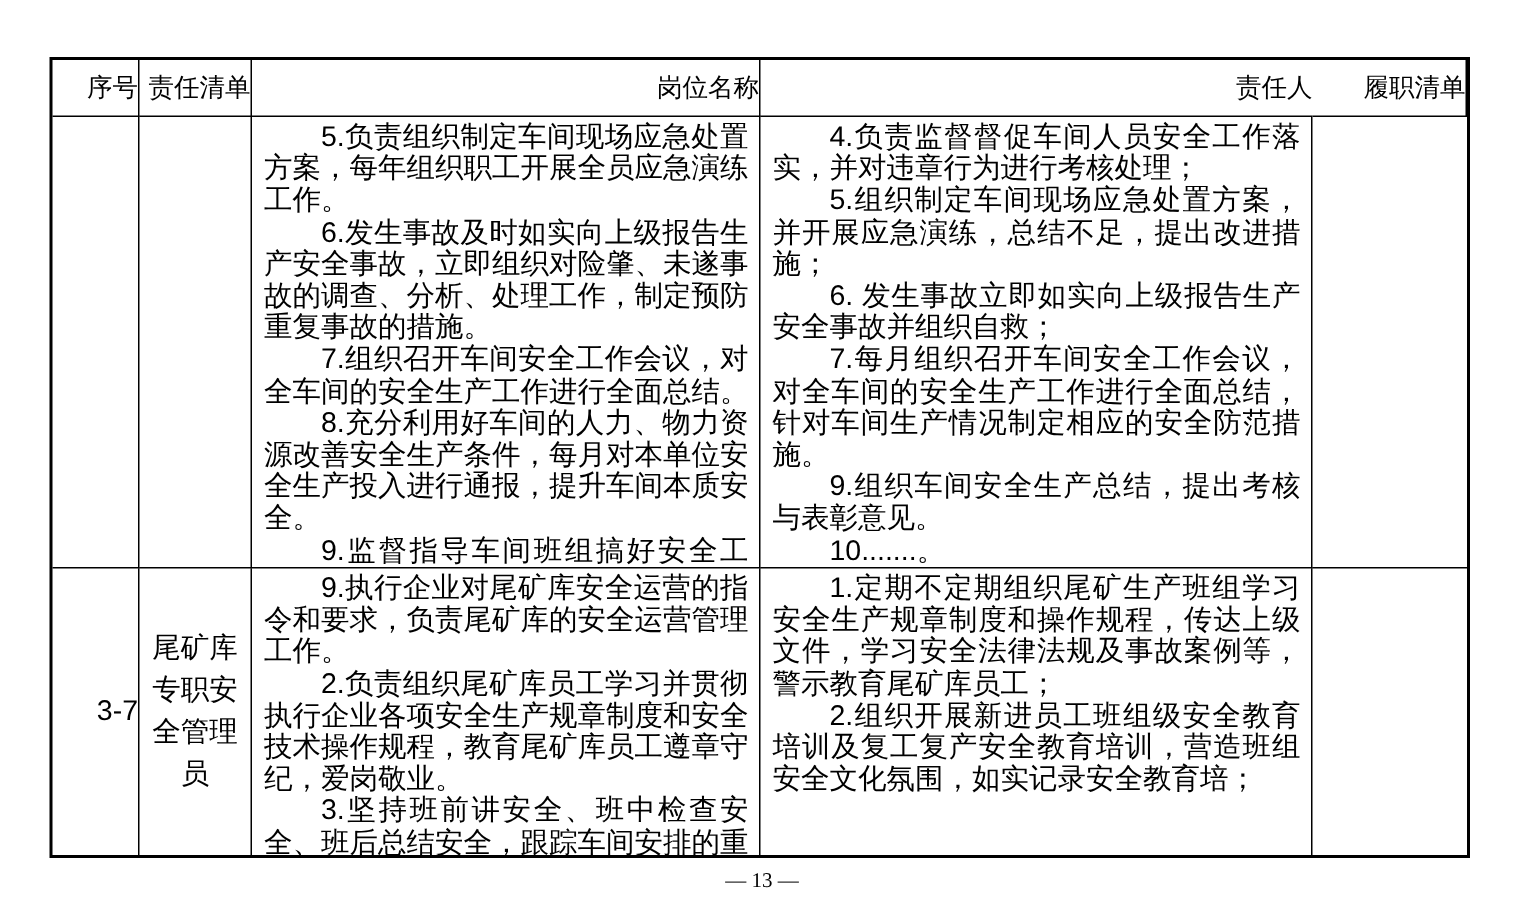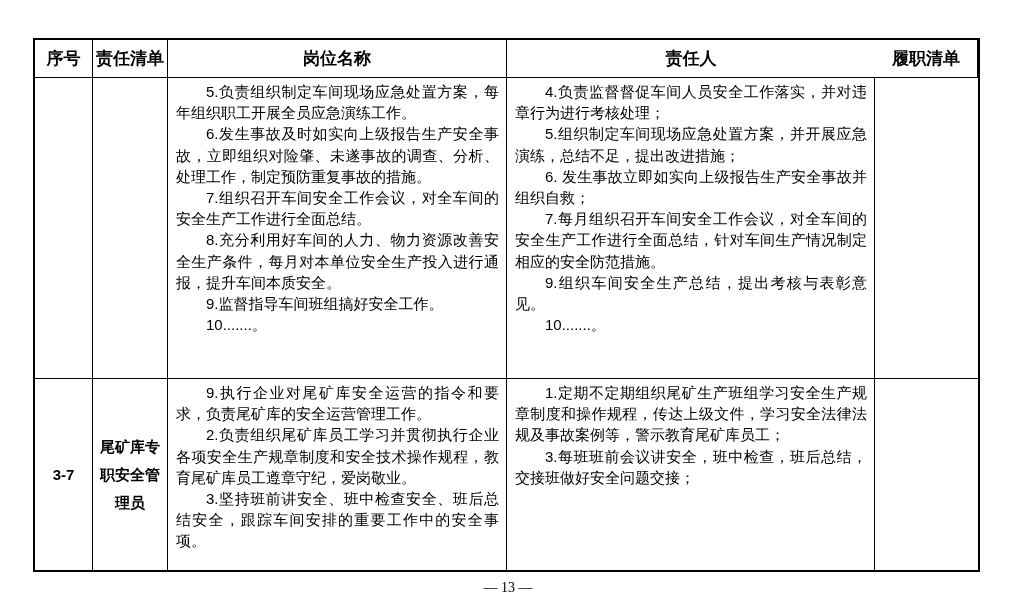"序号" .center { font-weight: bold -> none; justify-content: center -> flex-end }
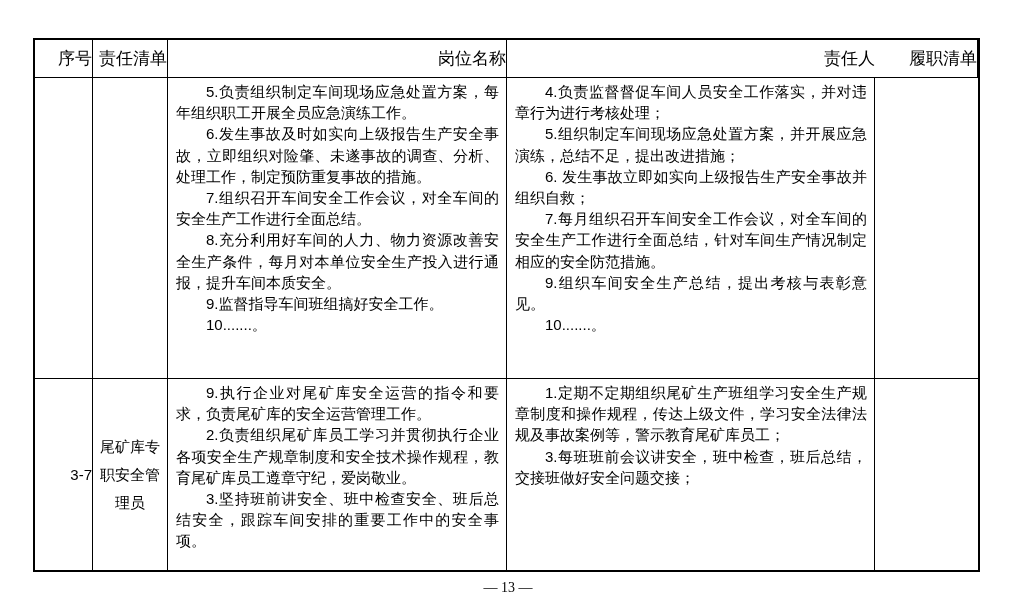"5.负责组织制定车间现场应急处置方案，每年组织职工开展全员应急演练工作。" .c { font-size: 15px -> 19px }
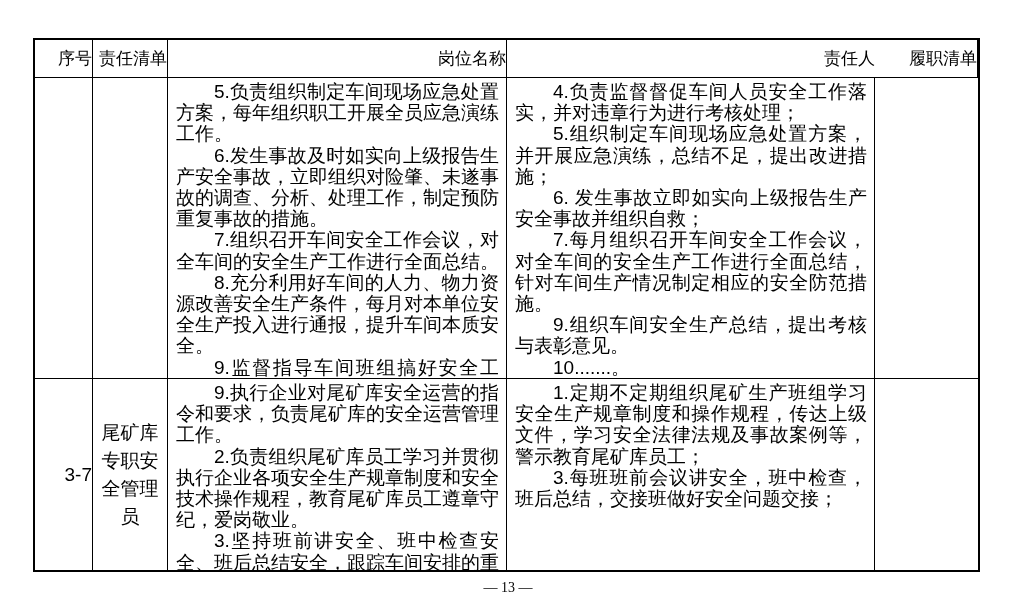"2.组织开展新进员工班组级安全教育培训及复工复产安全教育培训，营造班组安全文化氛" p { html: none -> <p>2.组织开展新进员工班组级安全教育培训及复工复产安全教育培训，营造班组安全文化氛围，如实记录安全教育培；</p> }
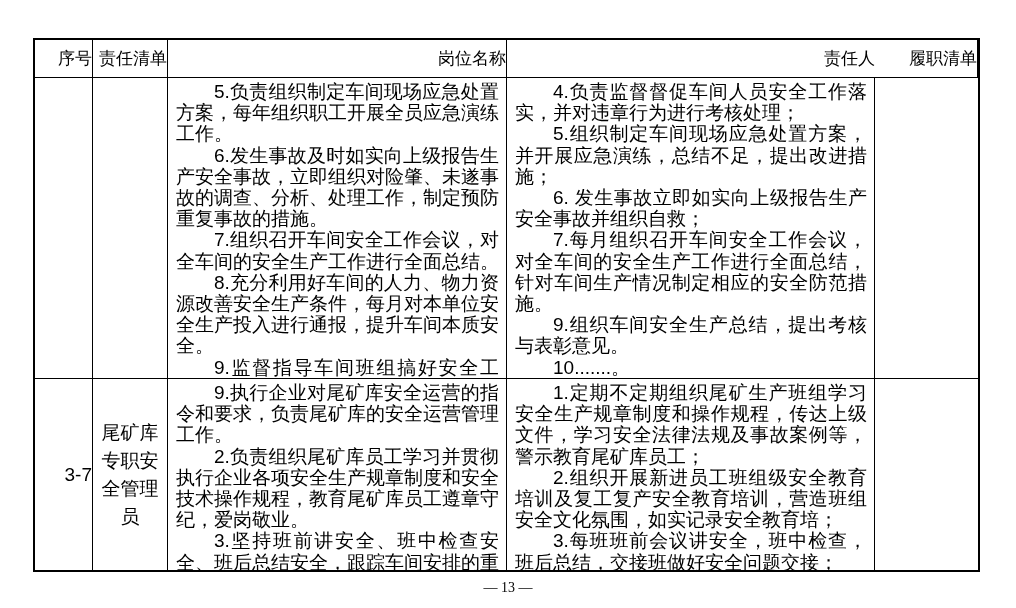"3.每班班前会议讲安全，班中检查，班后总结，交接班做好安全问题交接；" p { html: <p>3.每班班前会议讲安全，班中检查，班后总结，交接班做好安全问题交接；</p> -> none }
